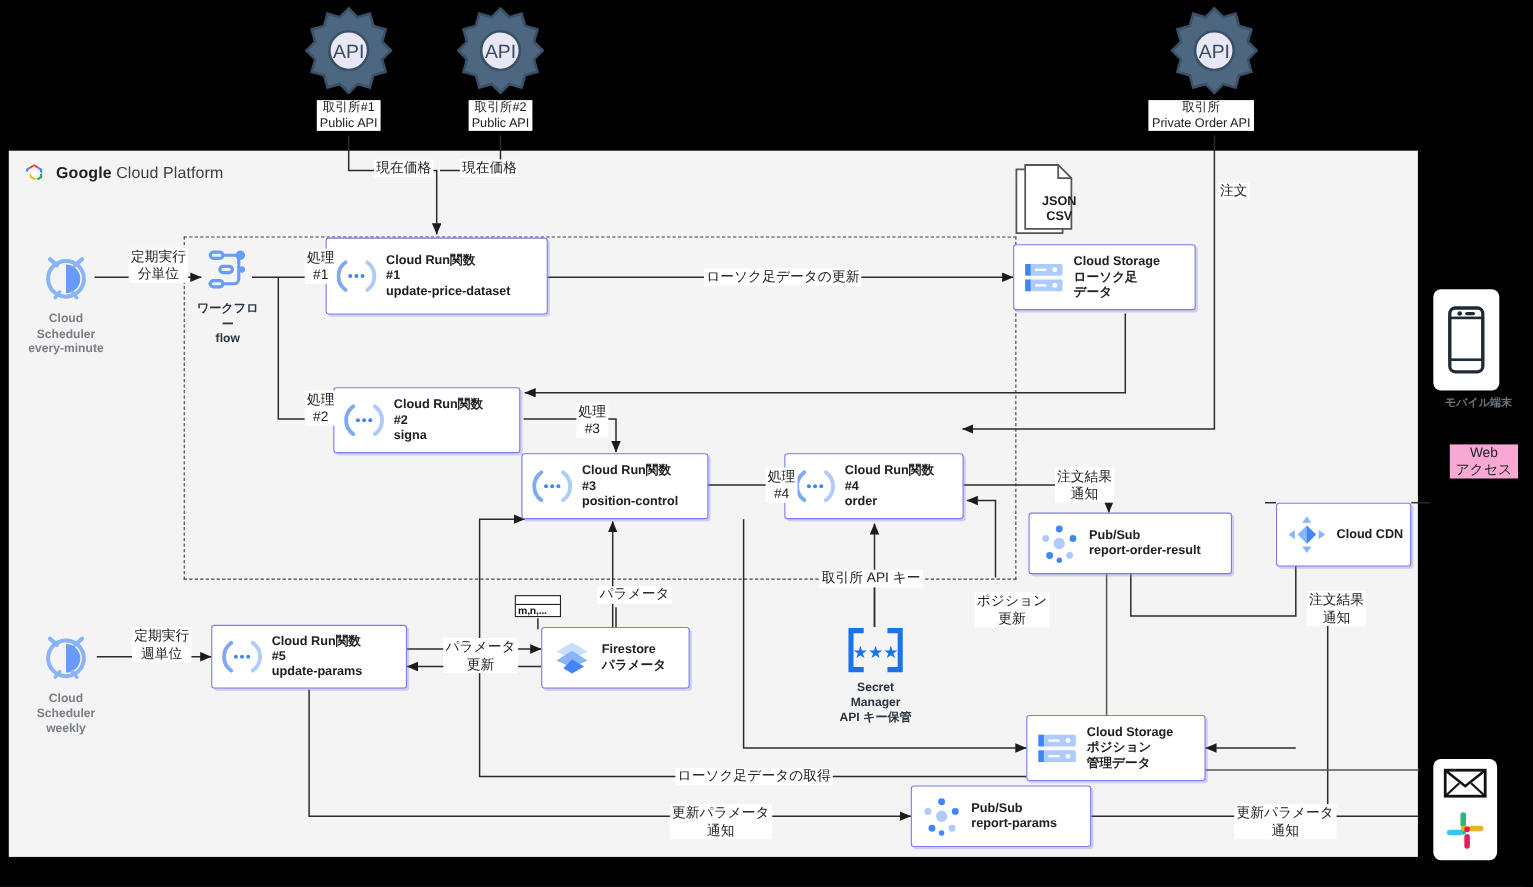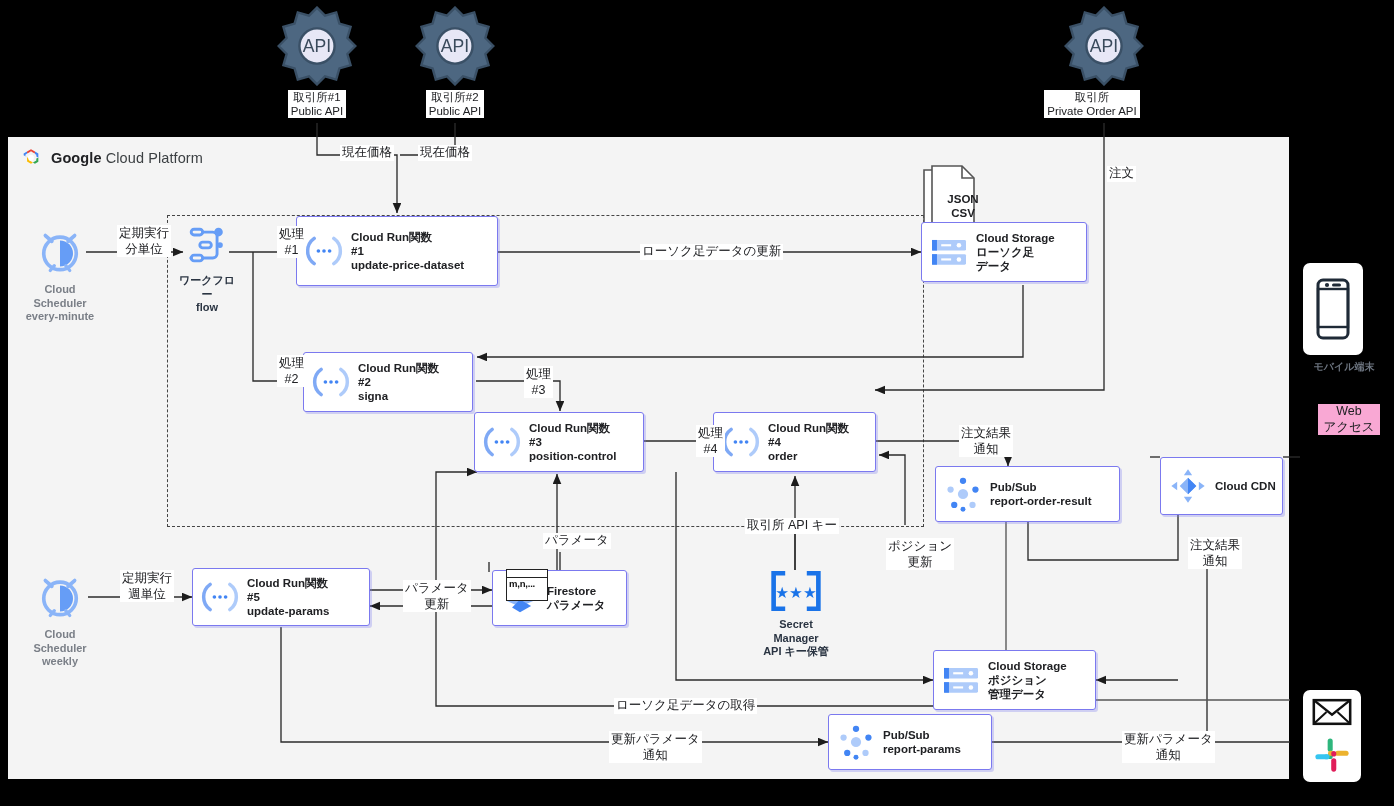"JSON" div.docstack { top: 164px -> 148px }
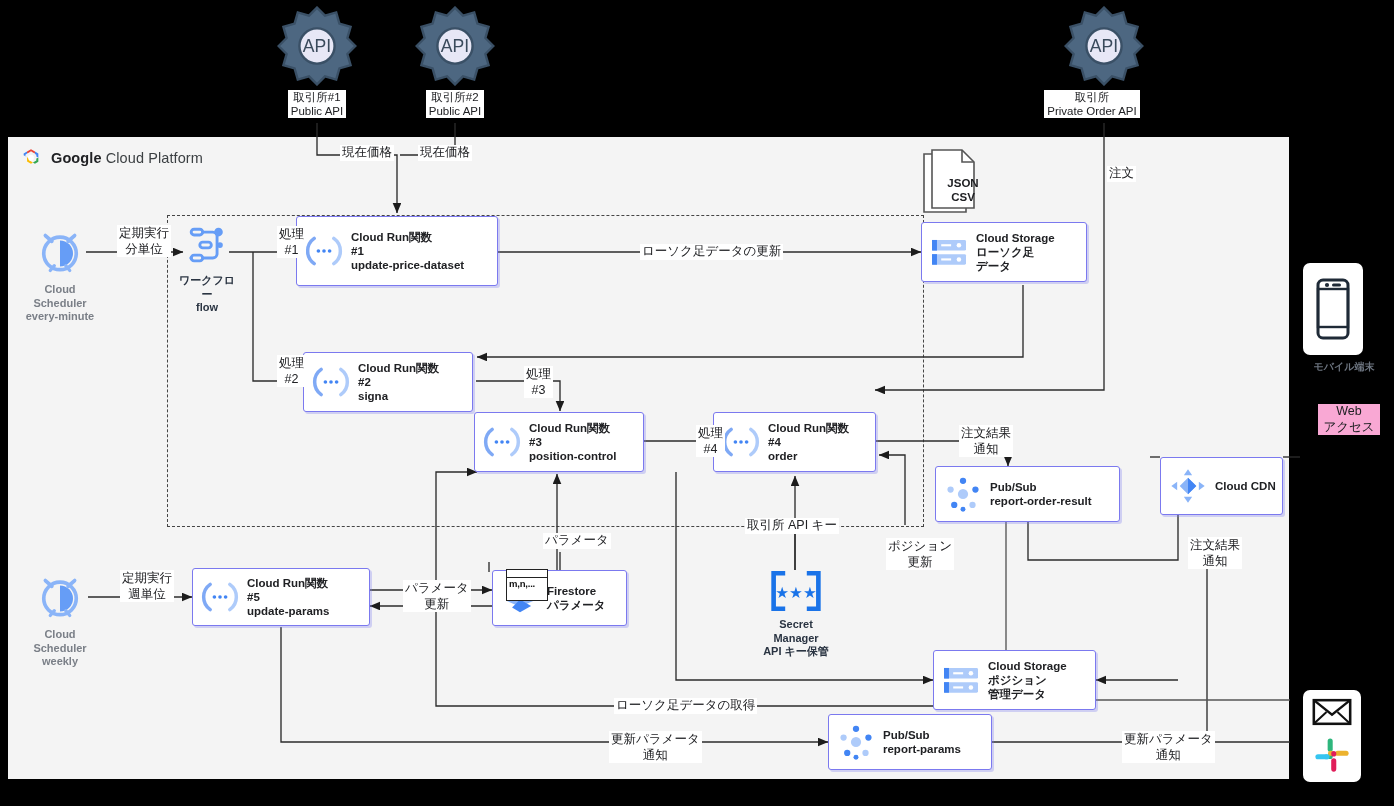"m,n,..." div.tbl-chip { height: 32px -> 20px; margin-left: 38px -> none; top: 569px -> 541px }
